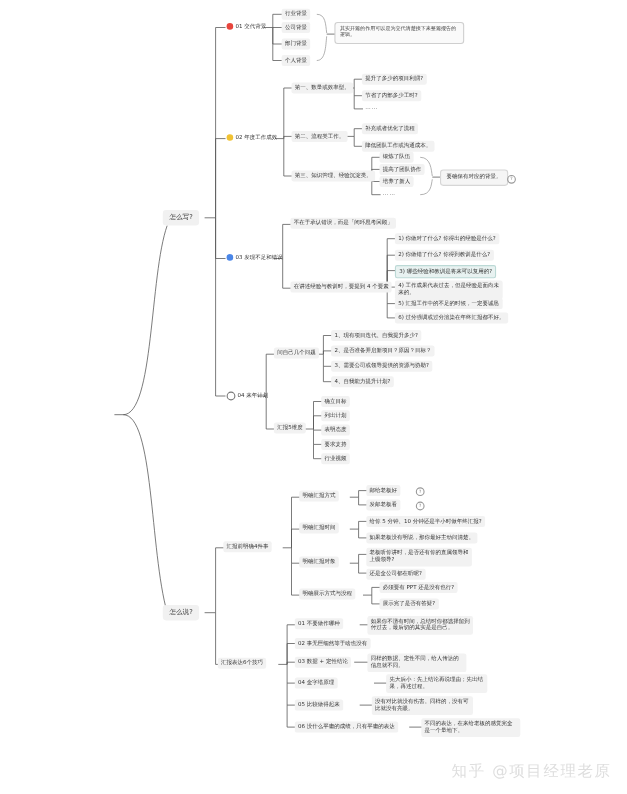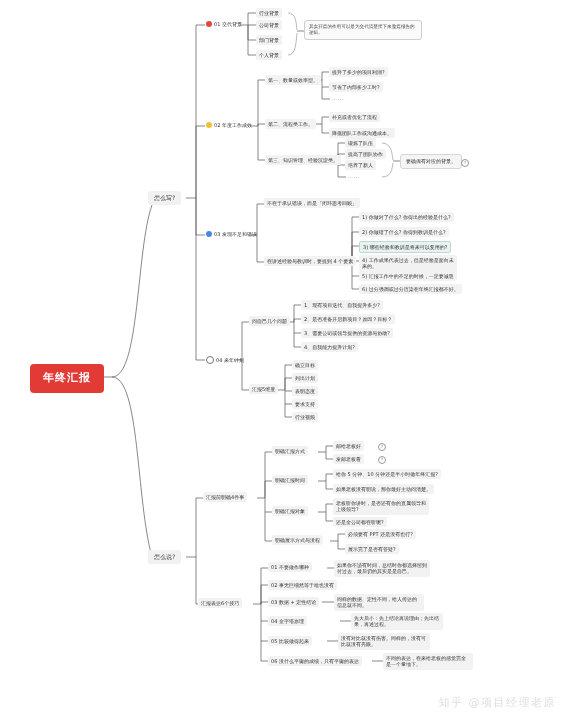"年终汇报" div.node { html: <div>年终汇报</div> -> none }
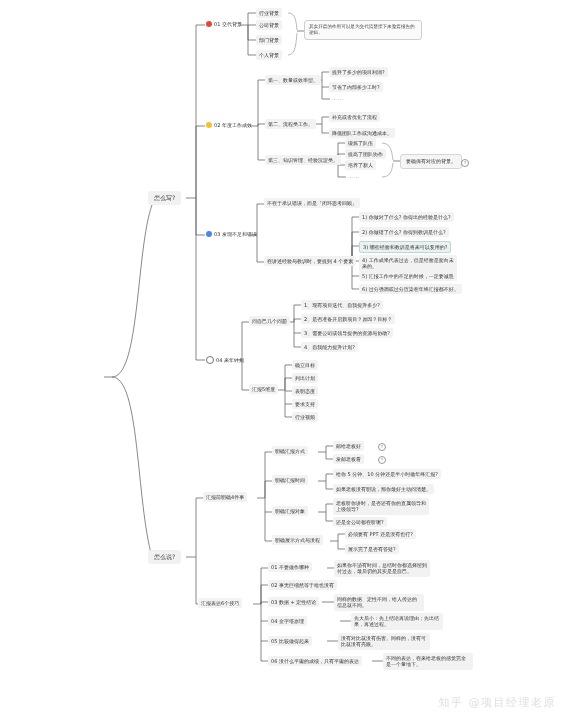"知乎 @项目经理老原" .watermark { font-size: 11px -> 14px }
